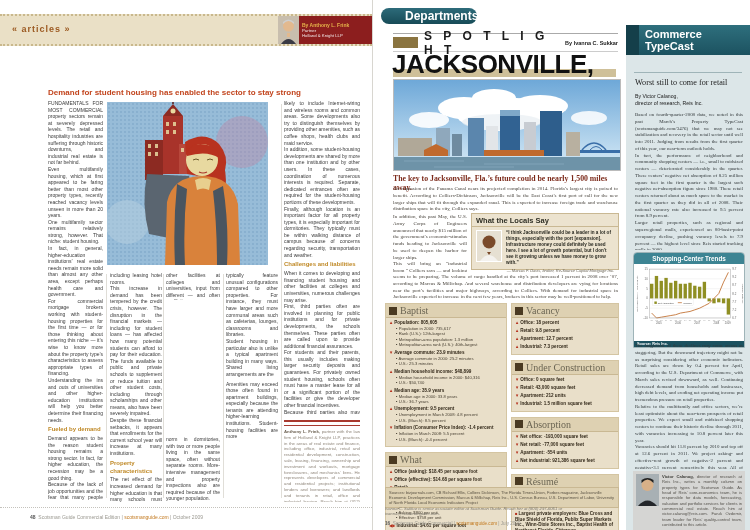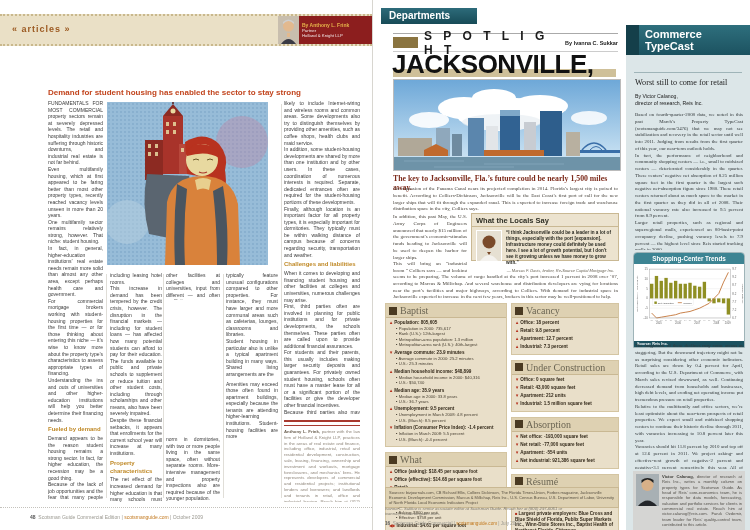"Departments" .dept-tab { border-radius: none -> 8px; font-size: 10px -> 12px; padding-left: 8px -> 24px }
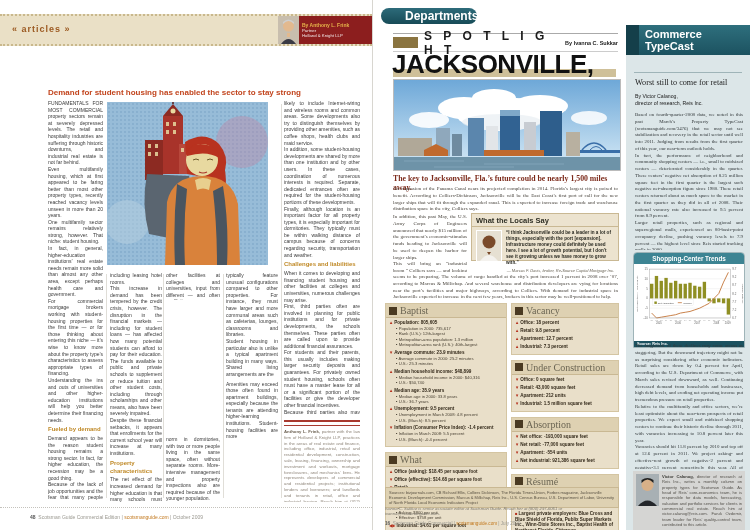"What the Locals Say" .locals-box { height: 48px -> 57px }
